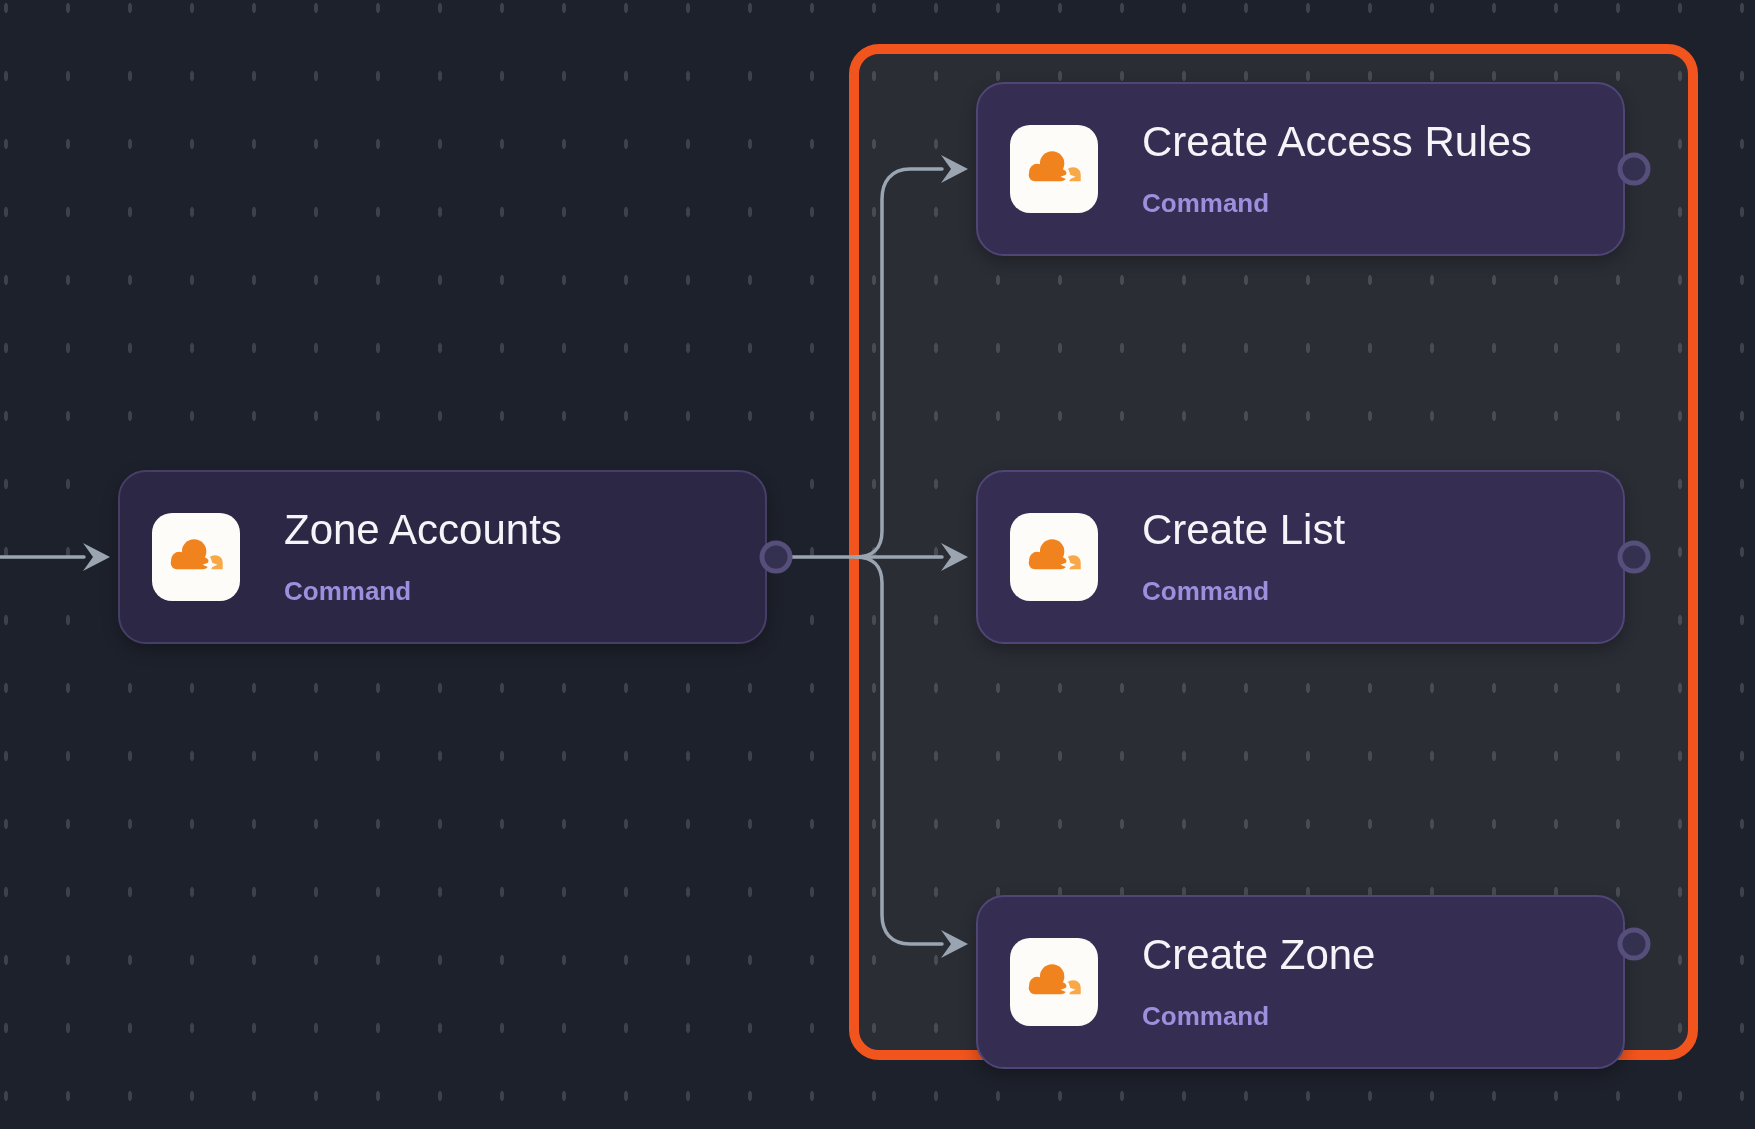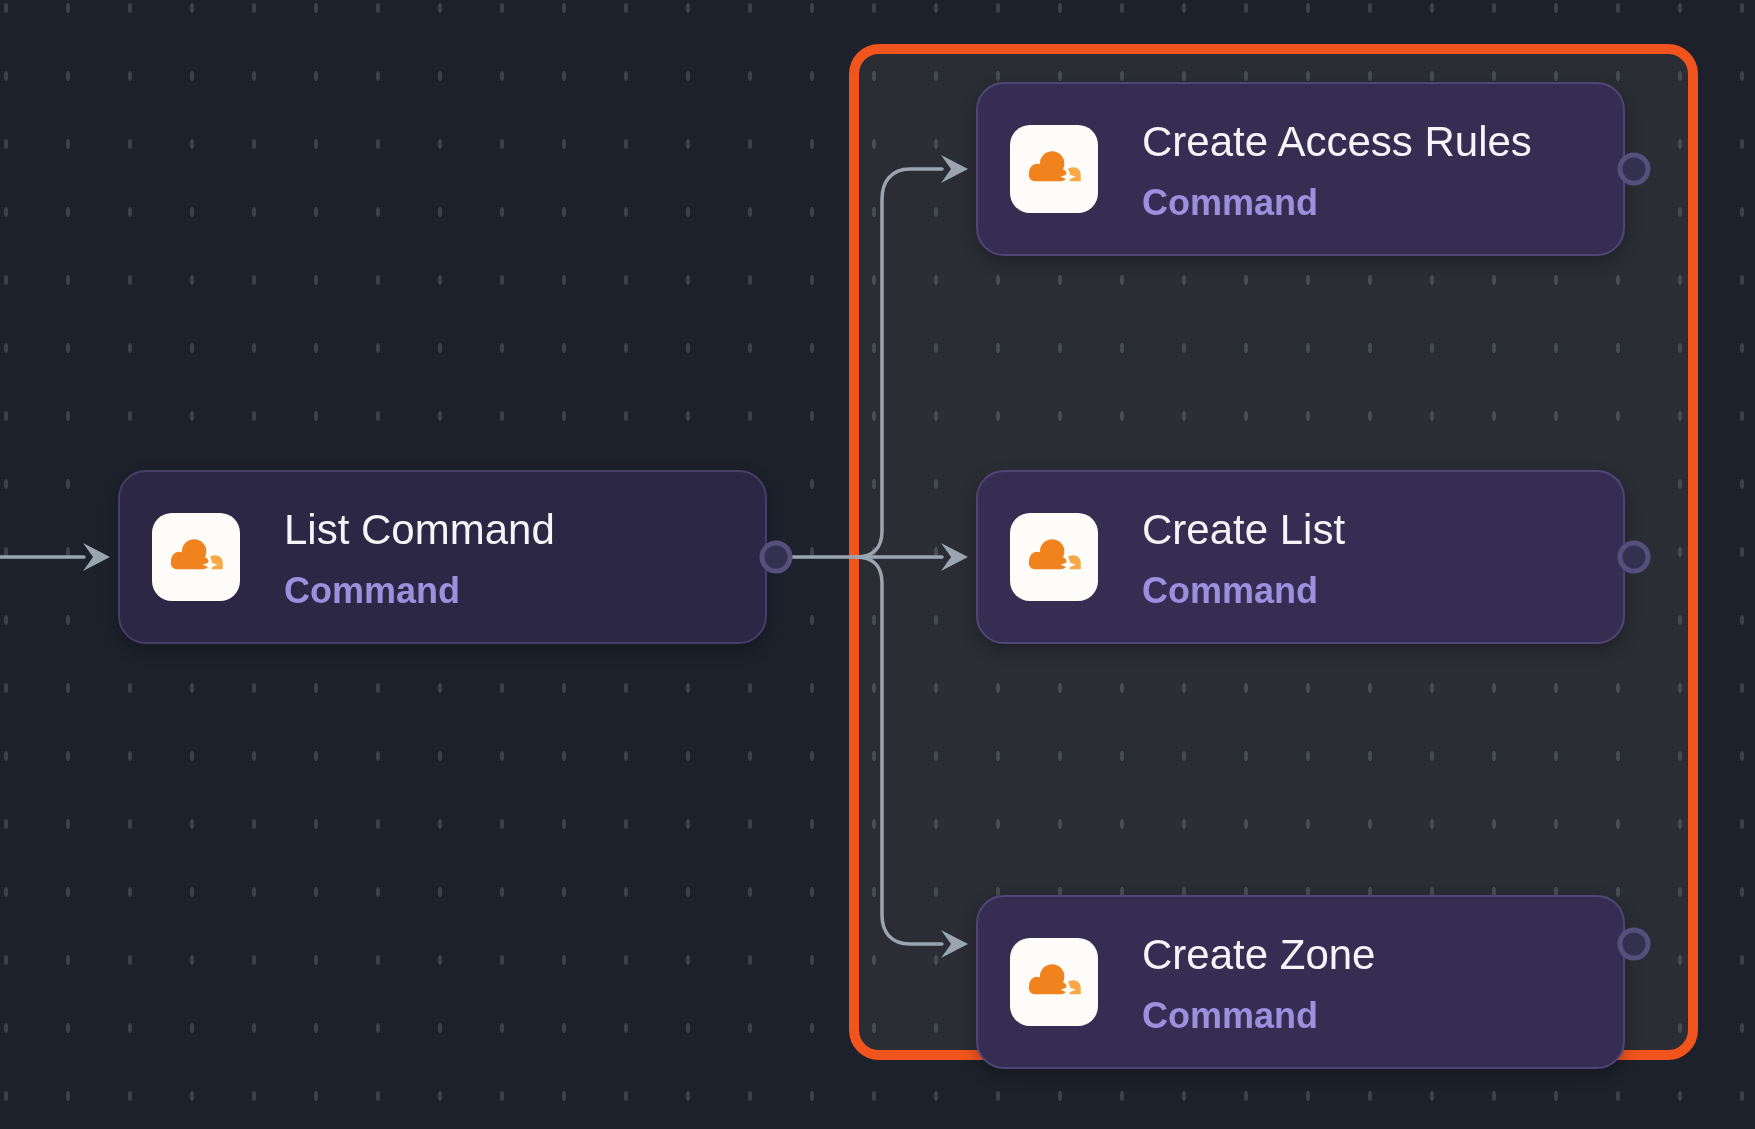"Command" .node-subtitle { font-size: 36px -> 26px }
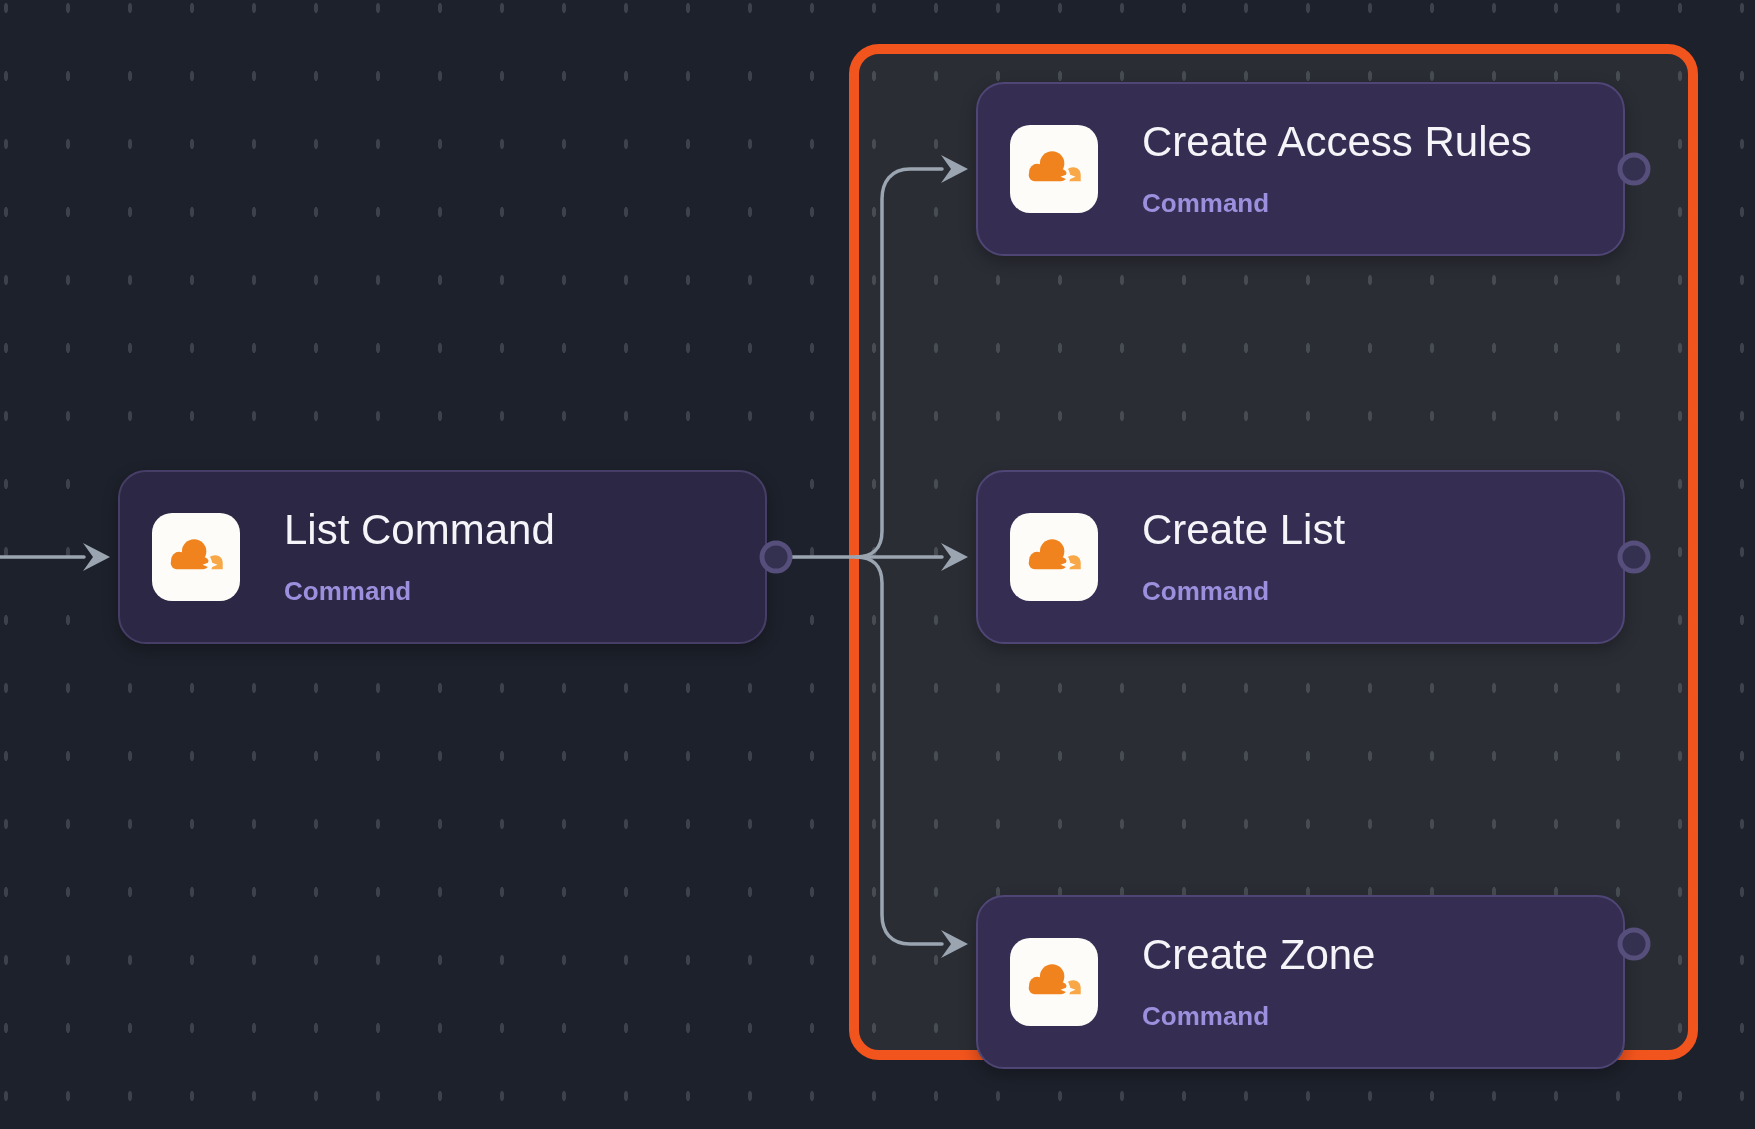"List Command" div.node-title { text: List Command -> Zone Accounts }
